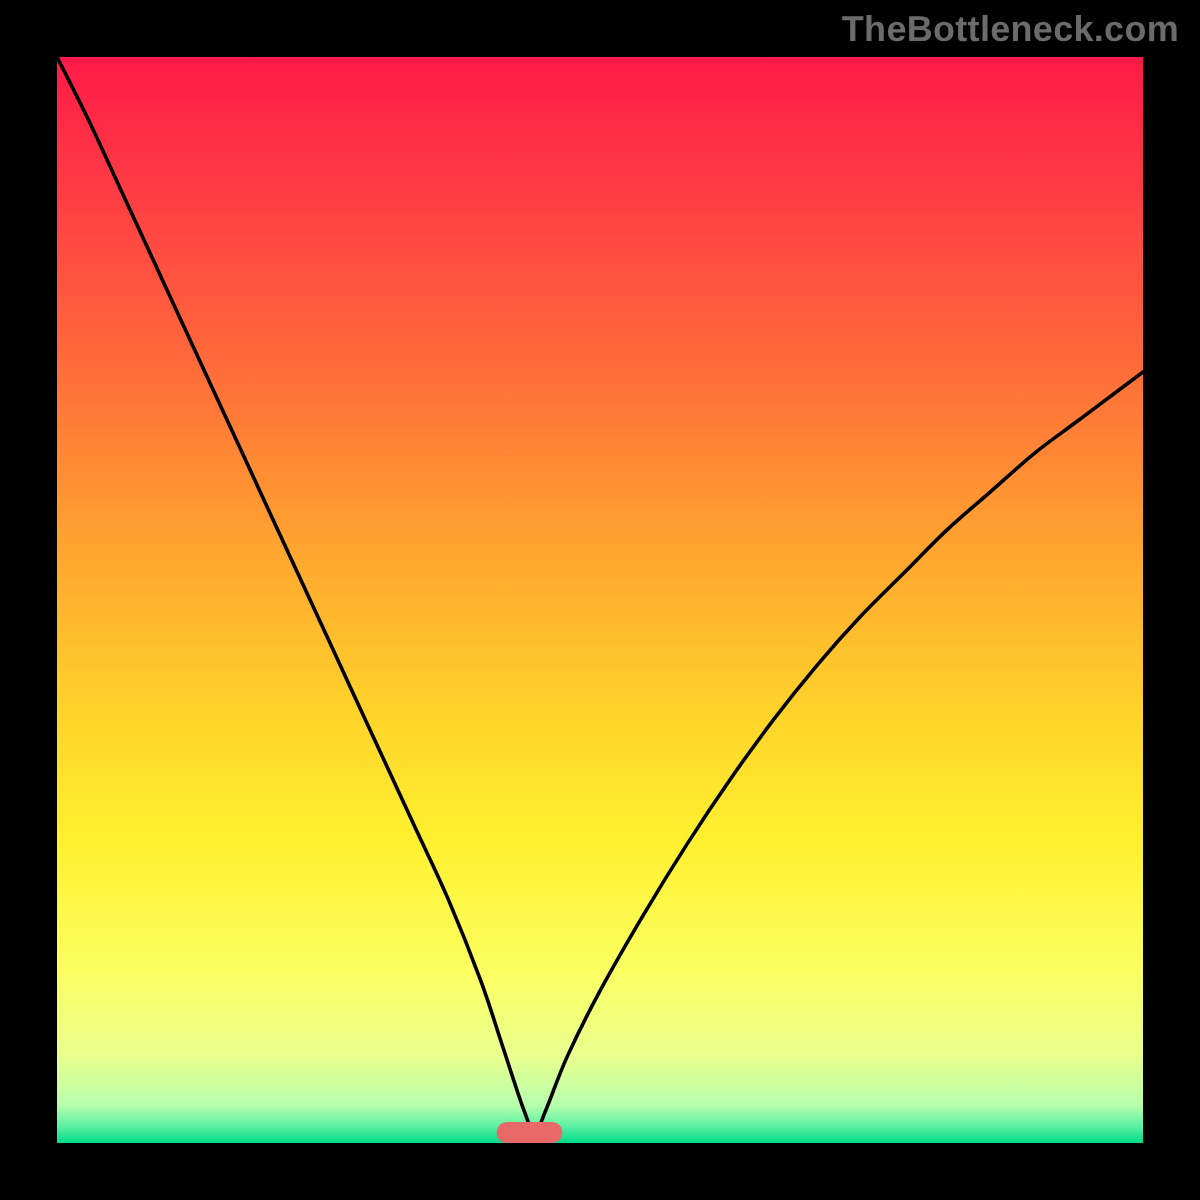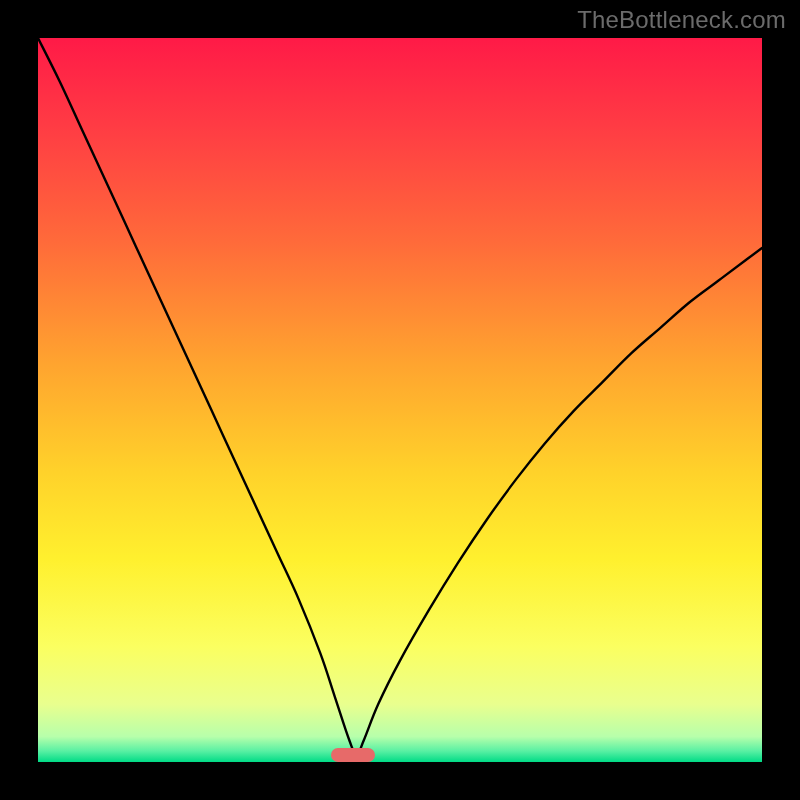"TheBottleneck.com" .watermark { font-weight: 400 -> 700 }
